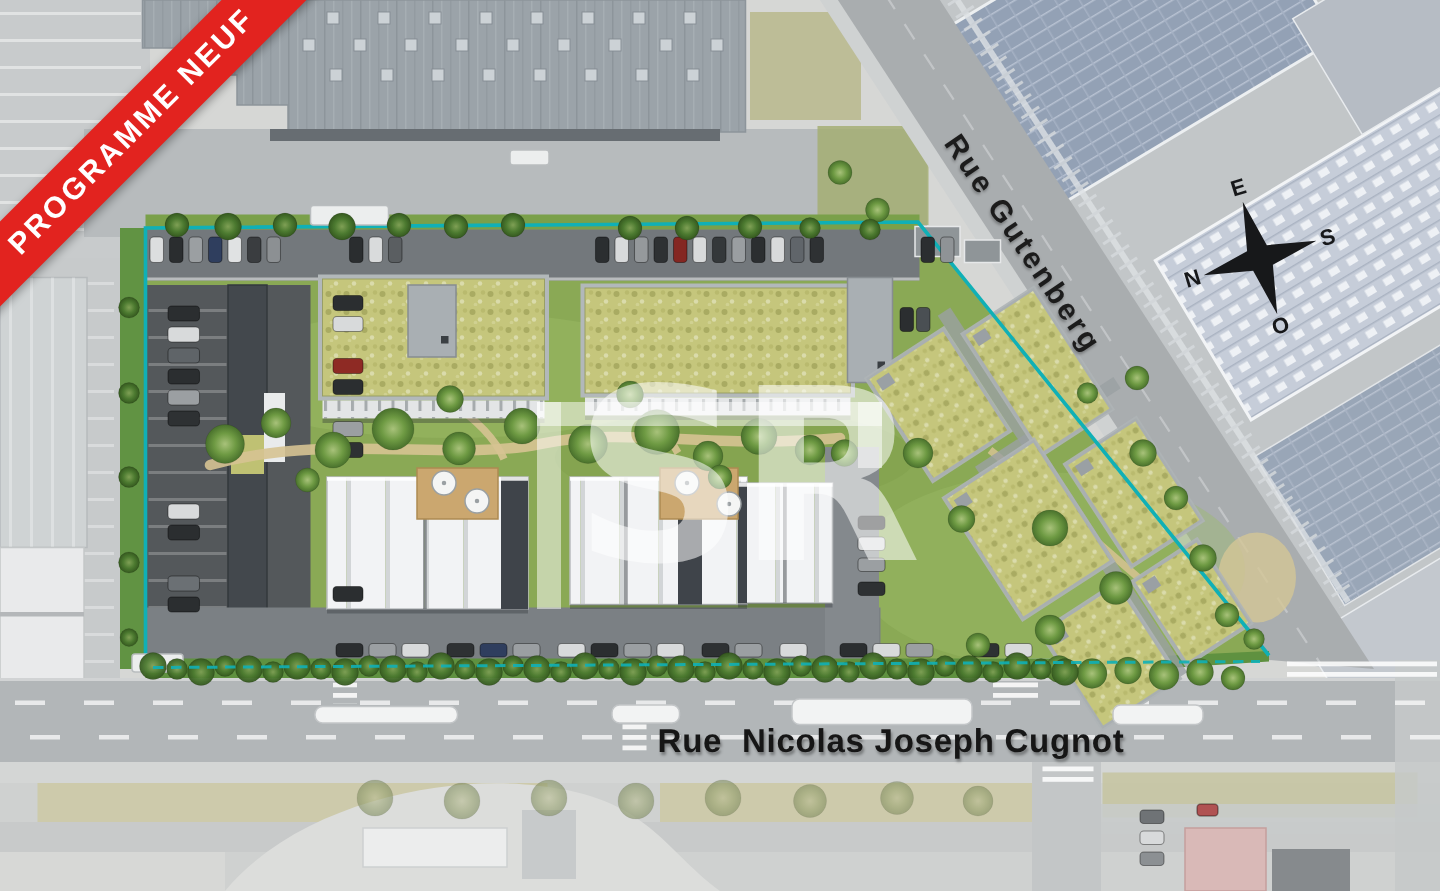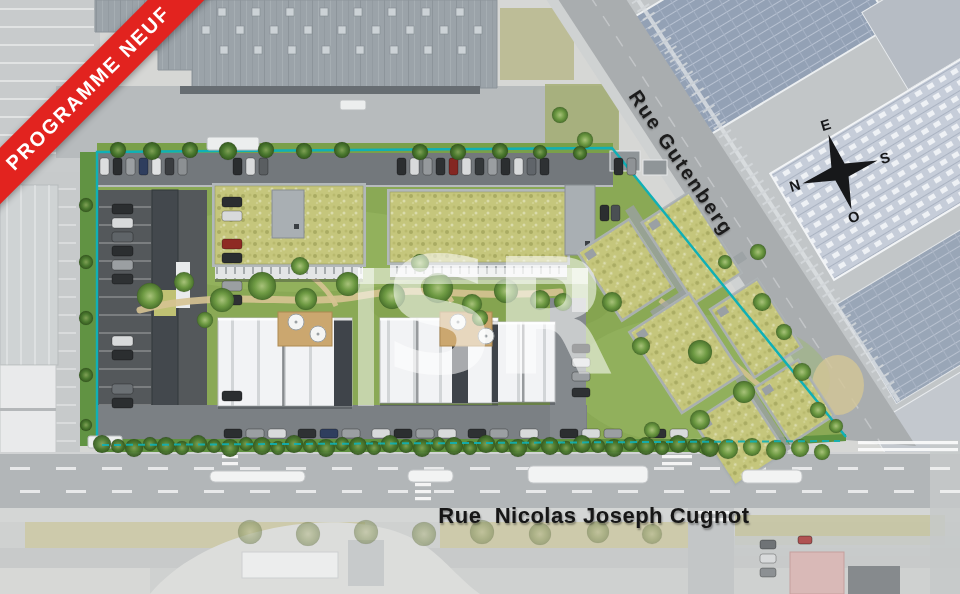"Rue Nicolas Joseph Cugnot" .street-bottom { top: 503px -> 481px }
